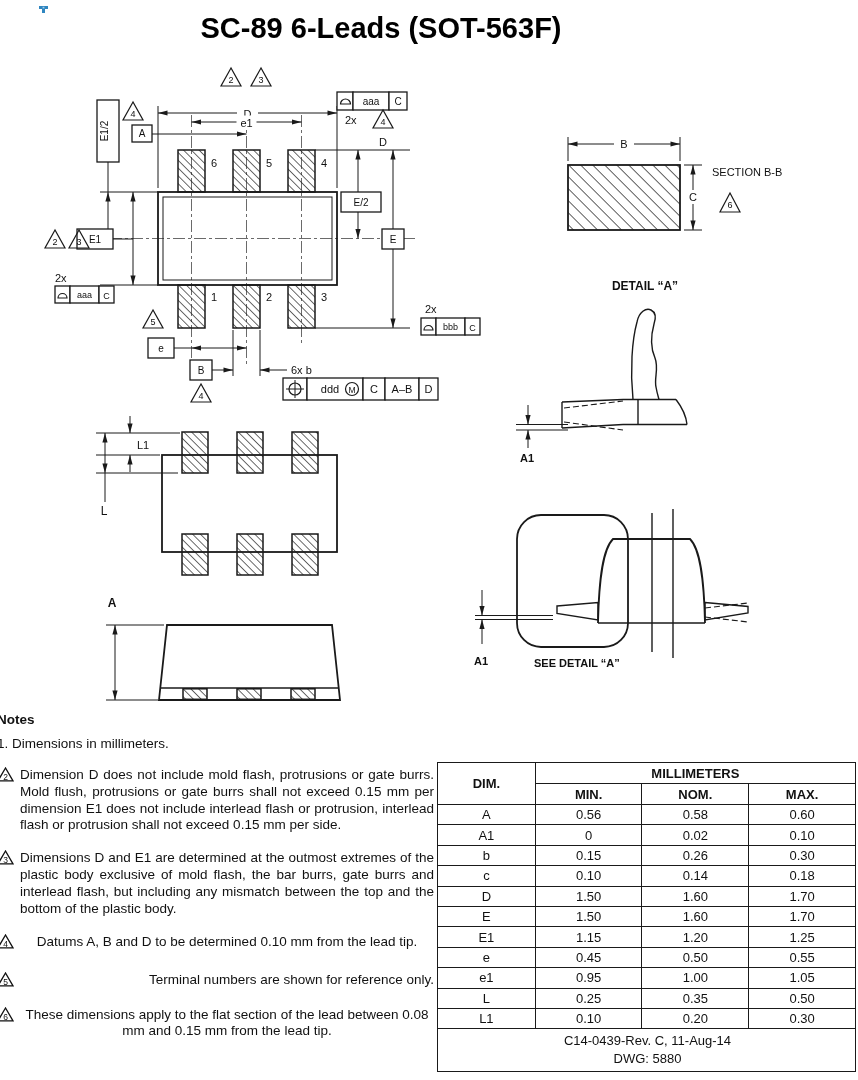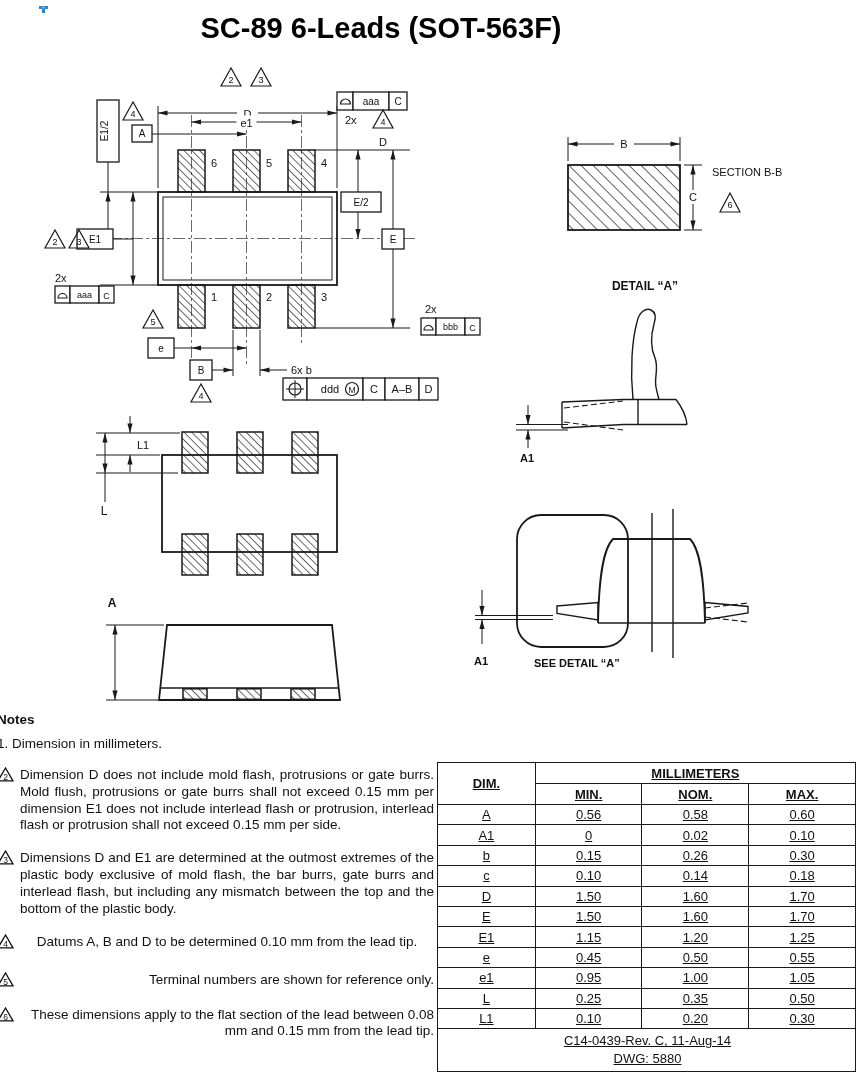"Dimension in millimeters." span { text: Dimension -> Dimensions }
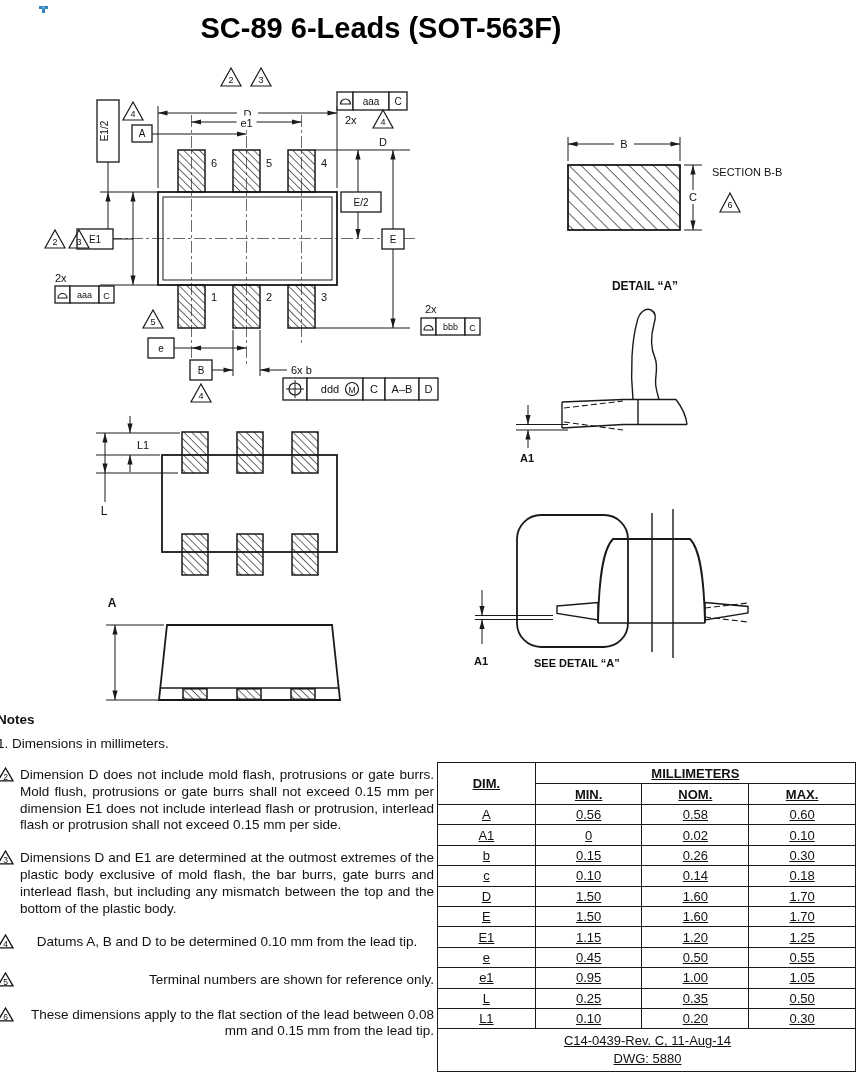"DIM." .dim-table { text-decoration: underline -> none }
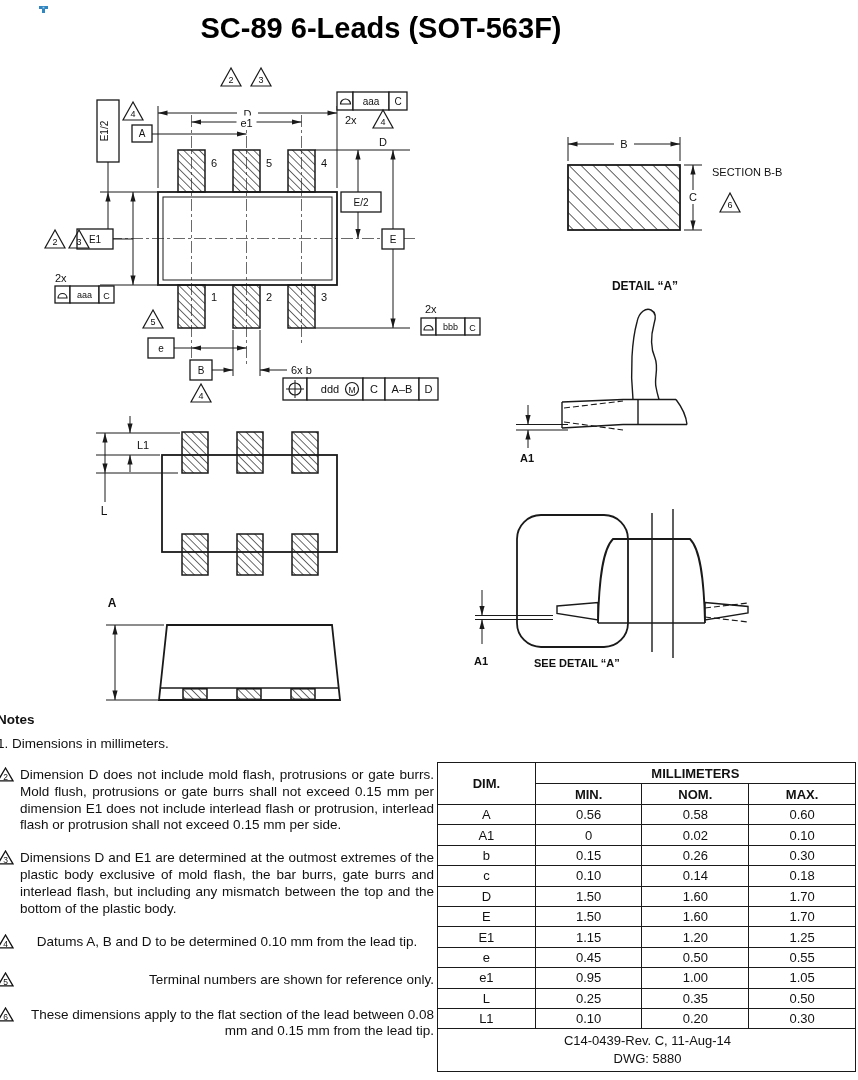"These dimensions apply to the" div.note-text { text-align: right -> center }
